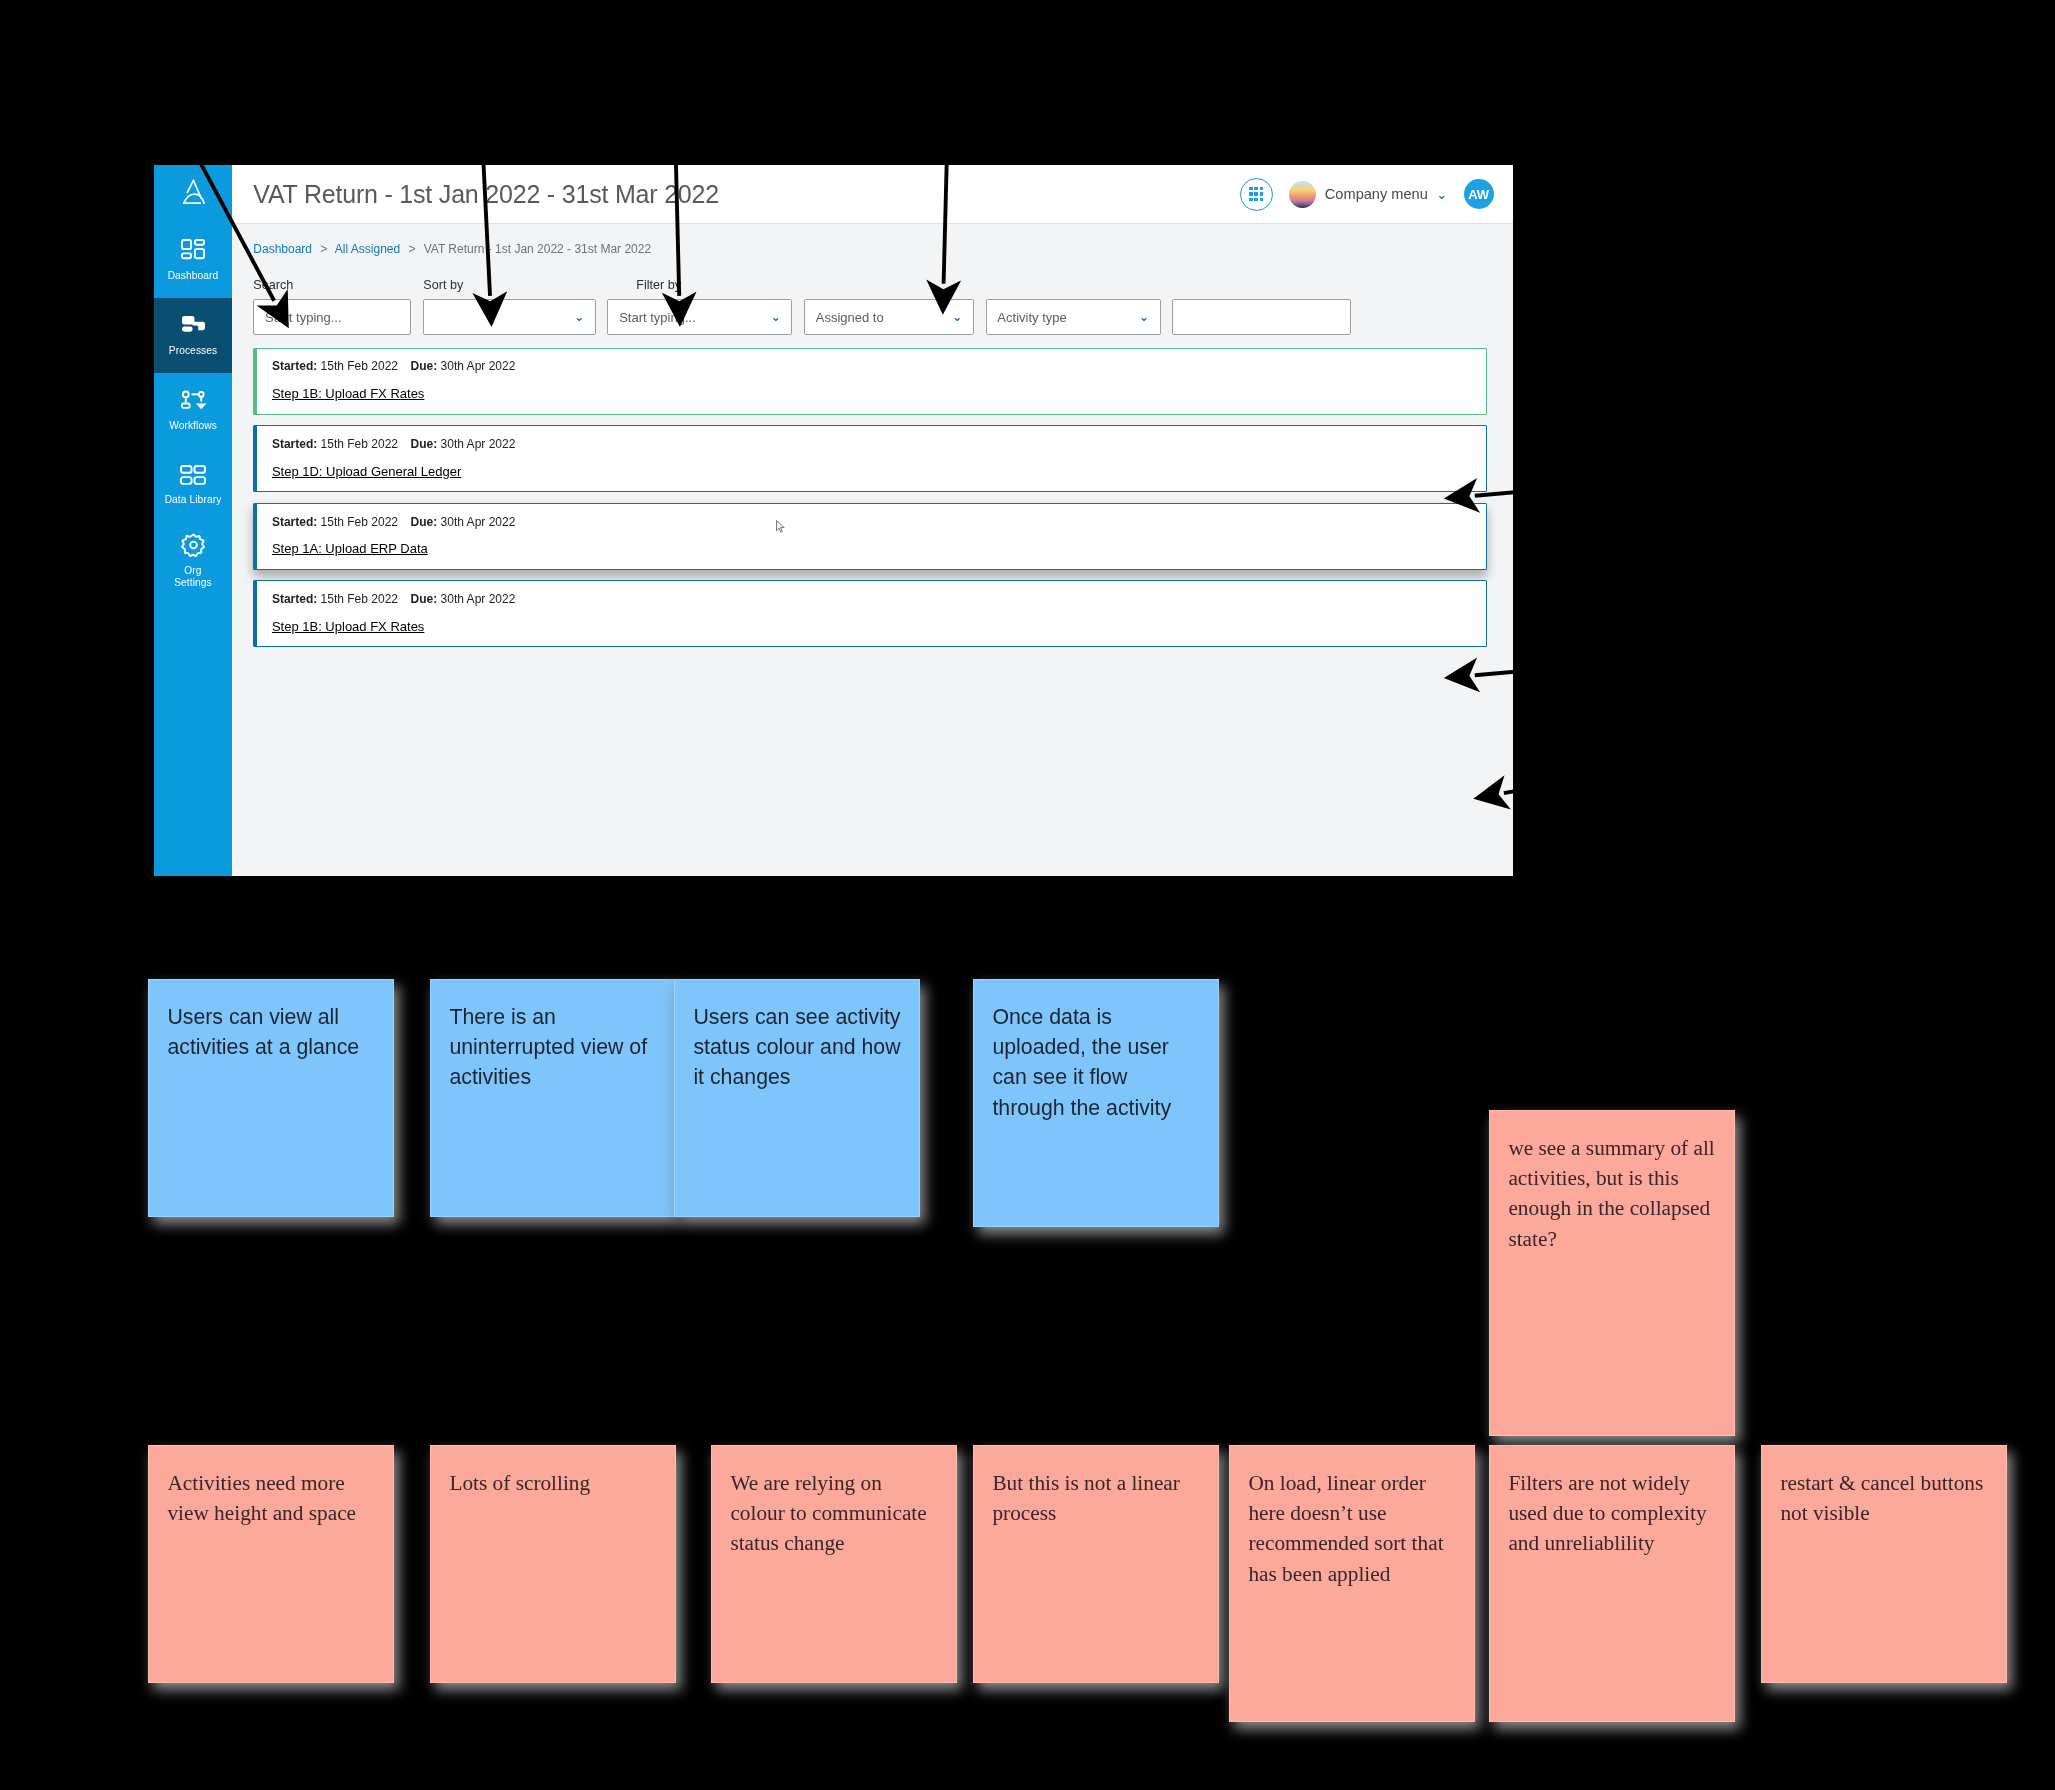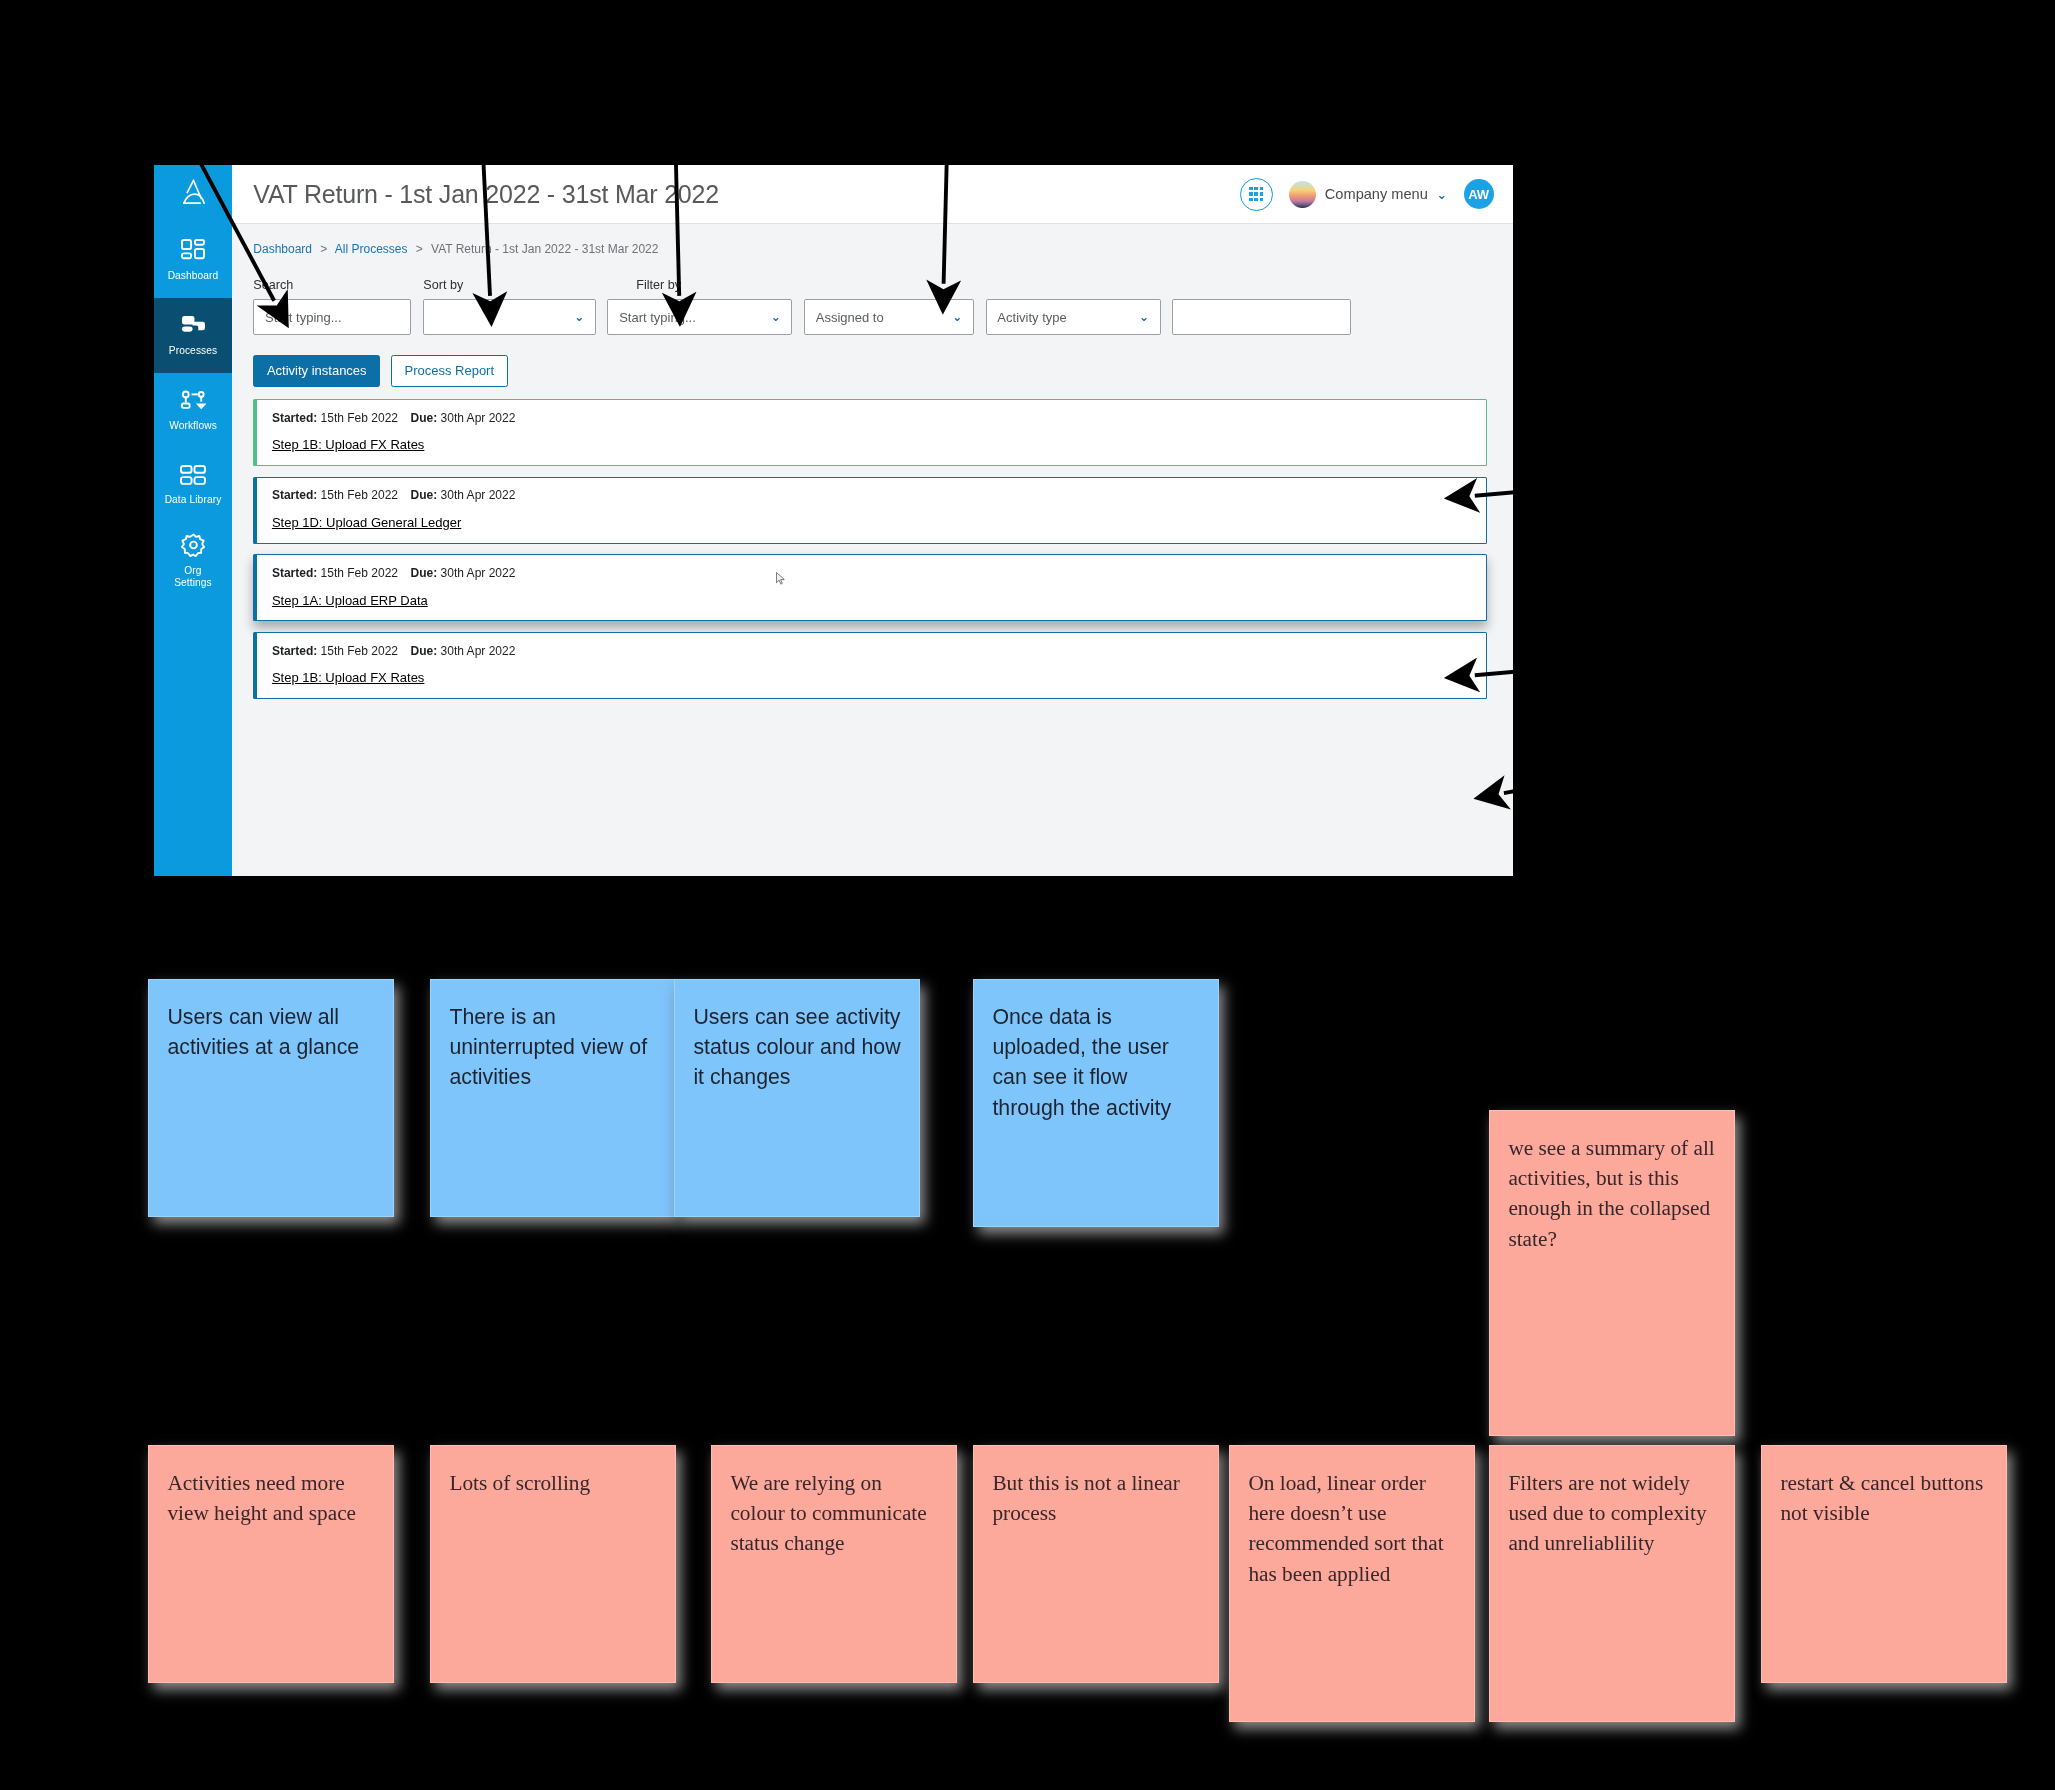"All Processes" a { text: Processes -> Assigned }
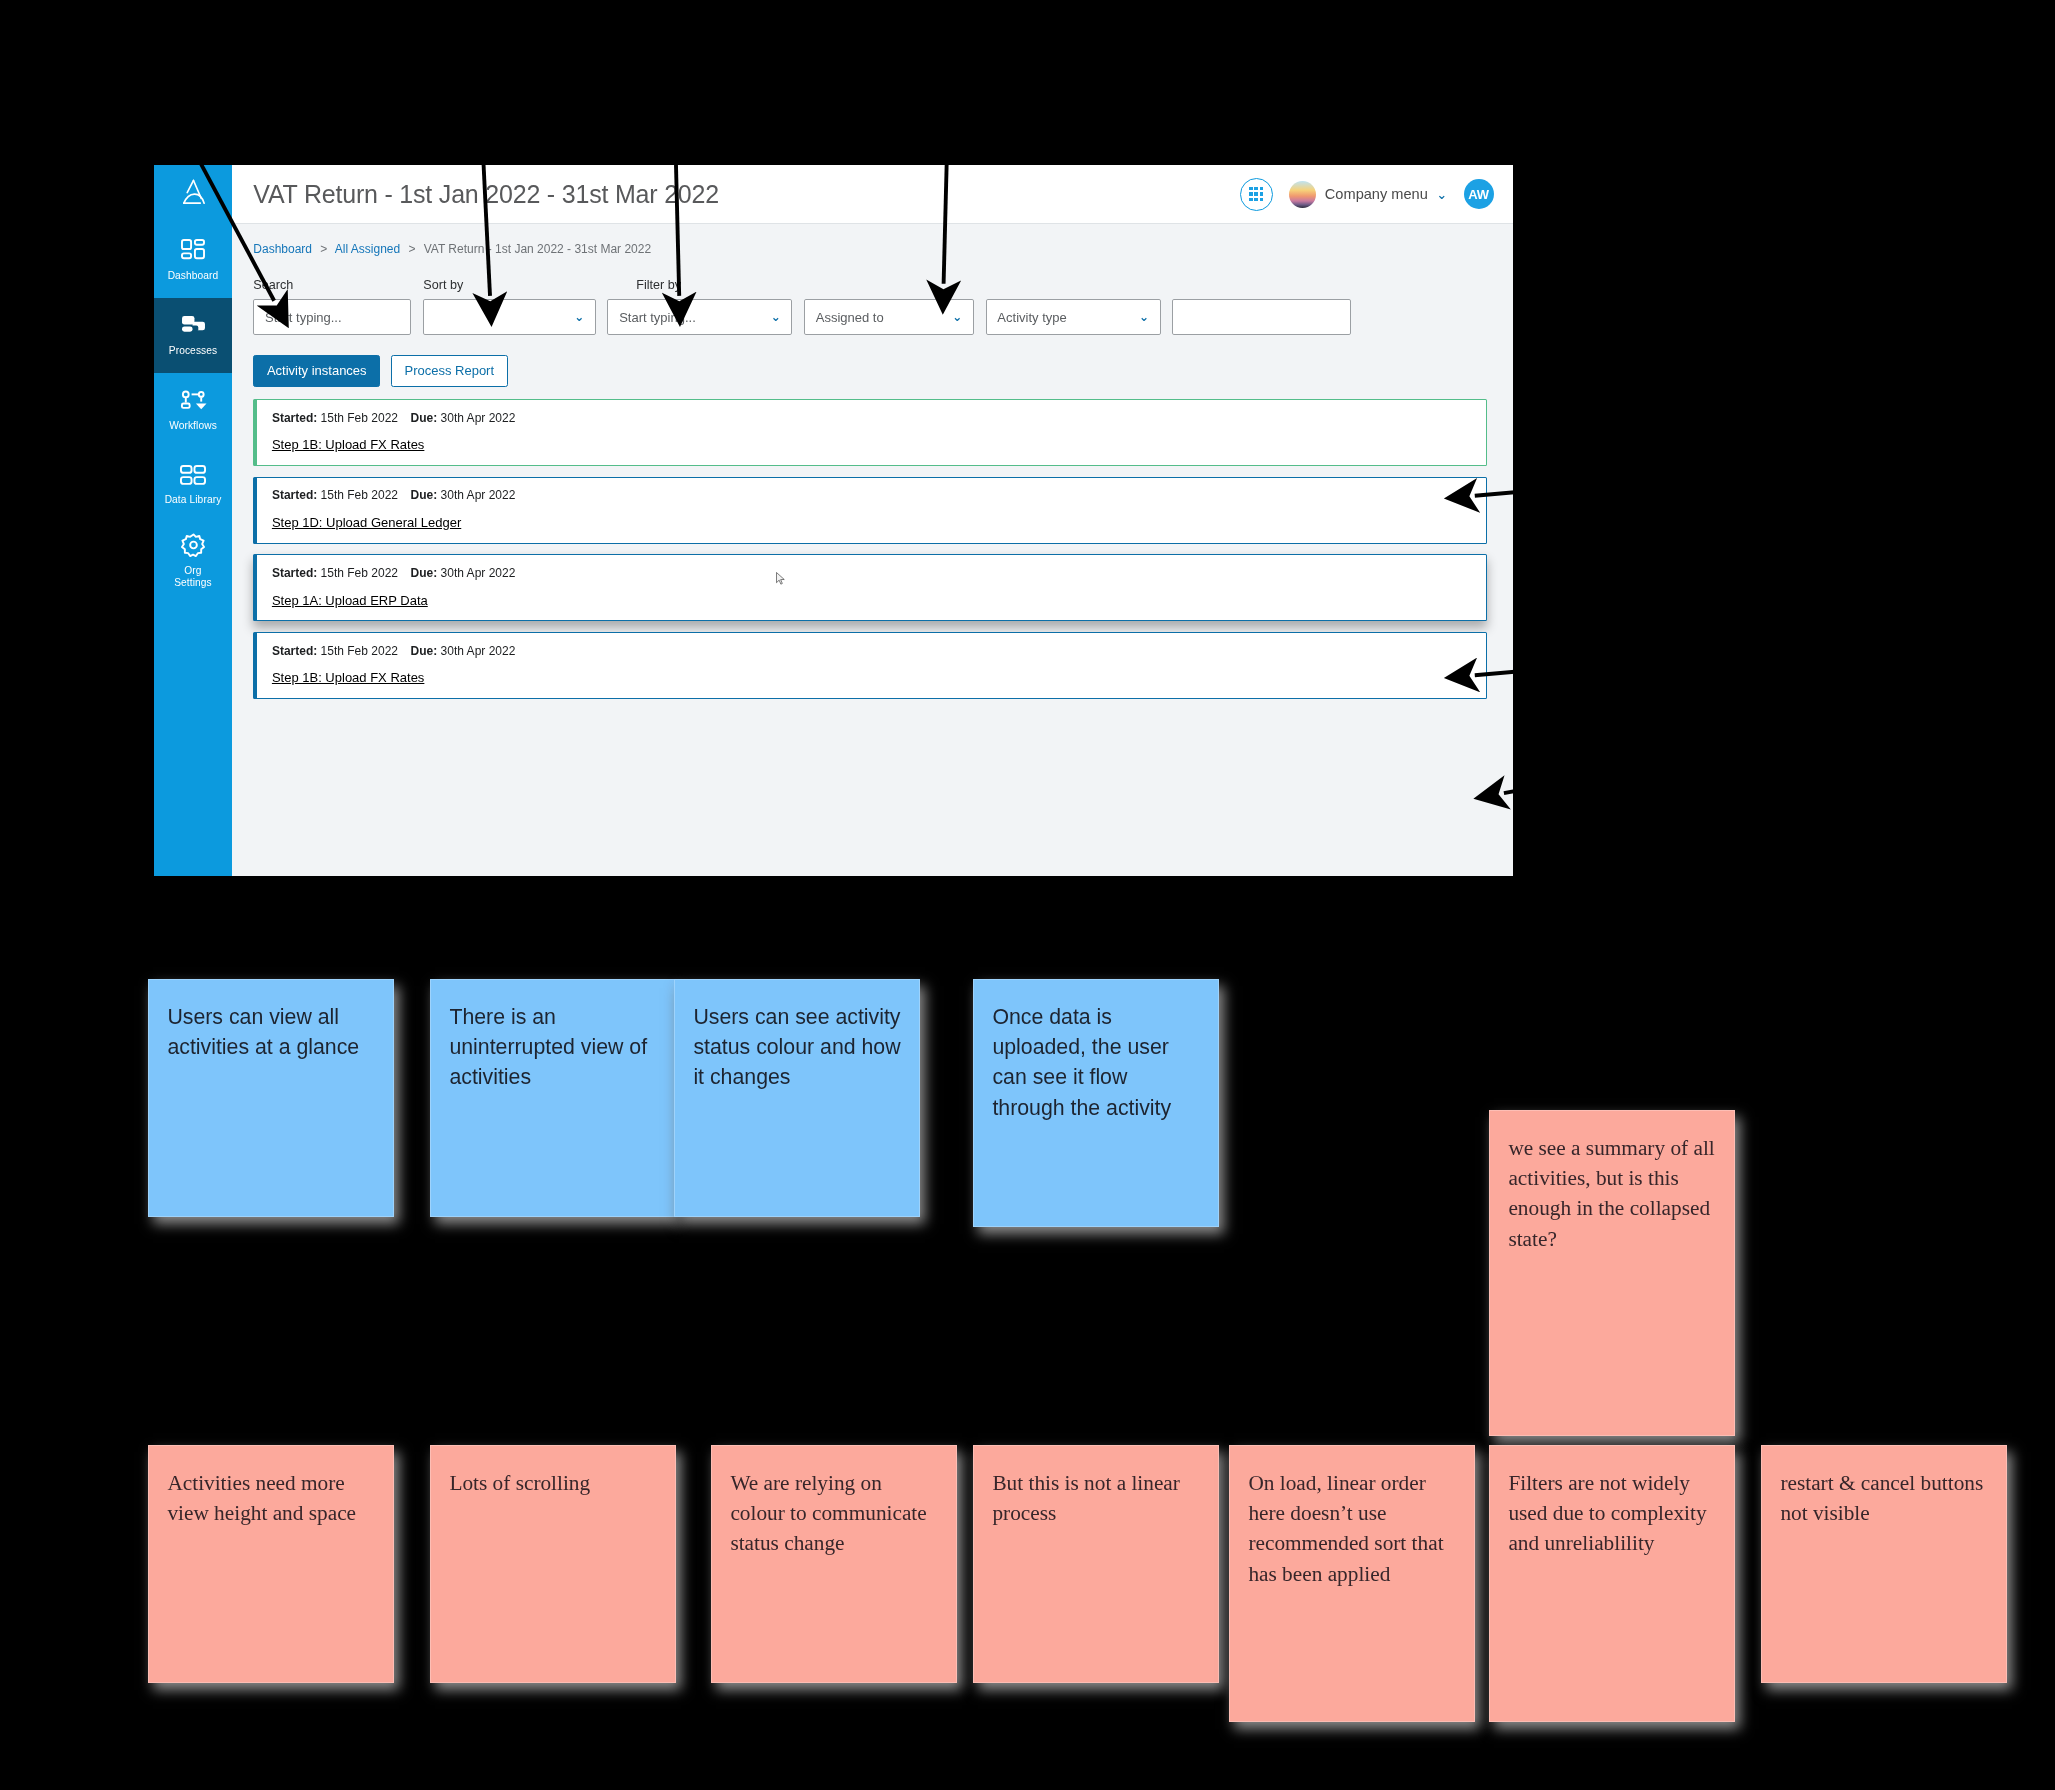"Activity instances" div.tab-row { html: <div> <div>Activity instances</div> <div>Process Report</div> </div> -> none }
